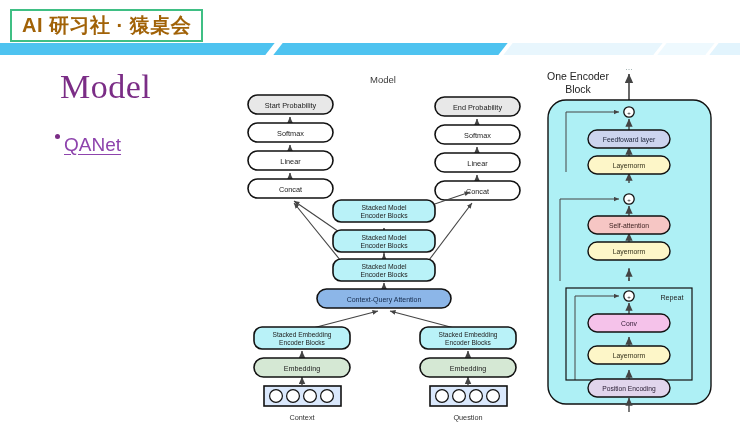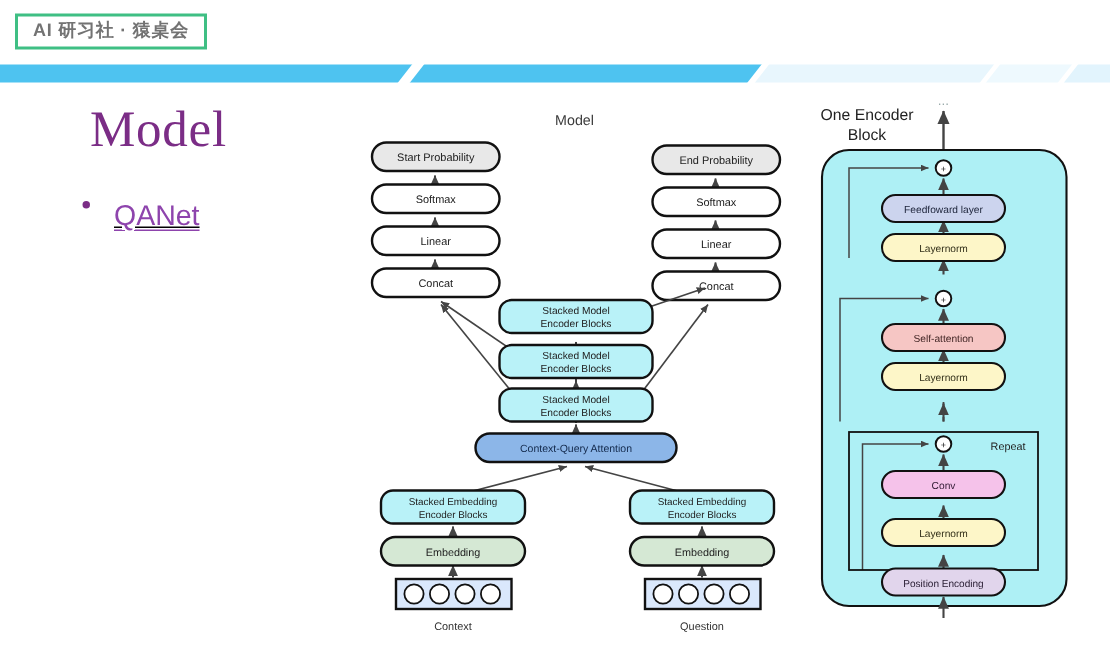"AI 研习社 · 猿桌会" #brand-box { color: #737373 -> #a16207; font-size: 12px -> 20px }
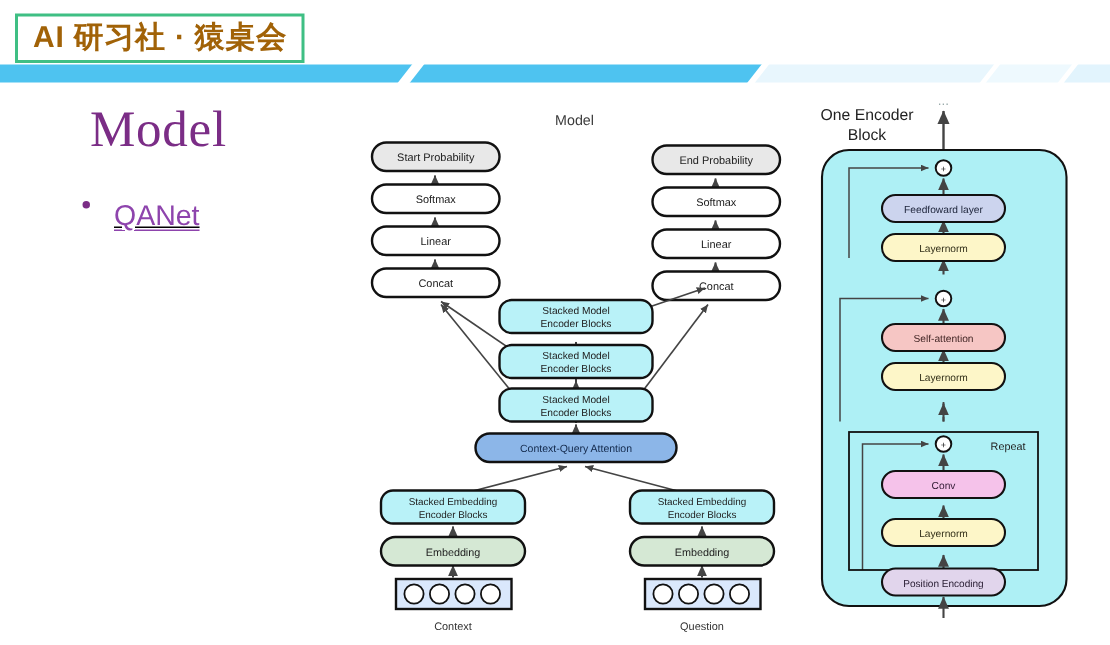"QANet" #bullet-row { gap: 16px -> 4px; text-decoration: underline -> none }
